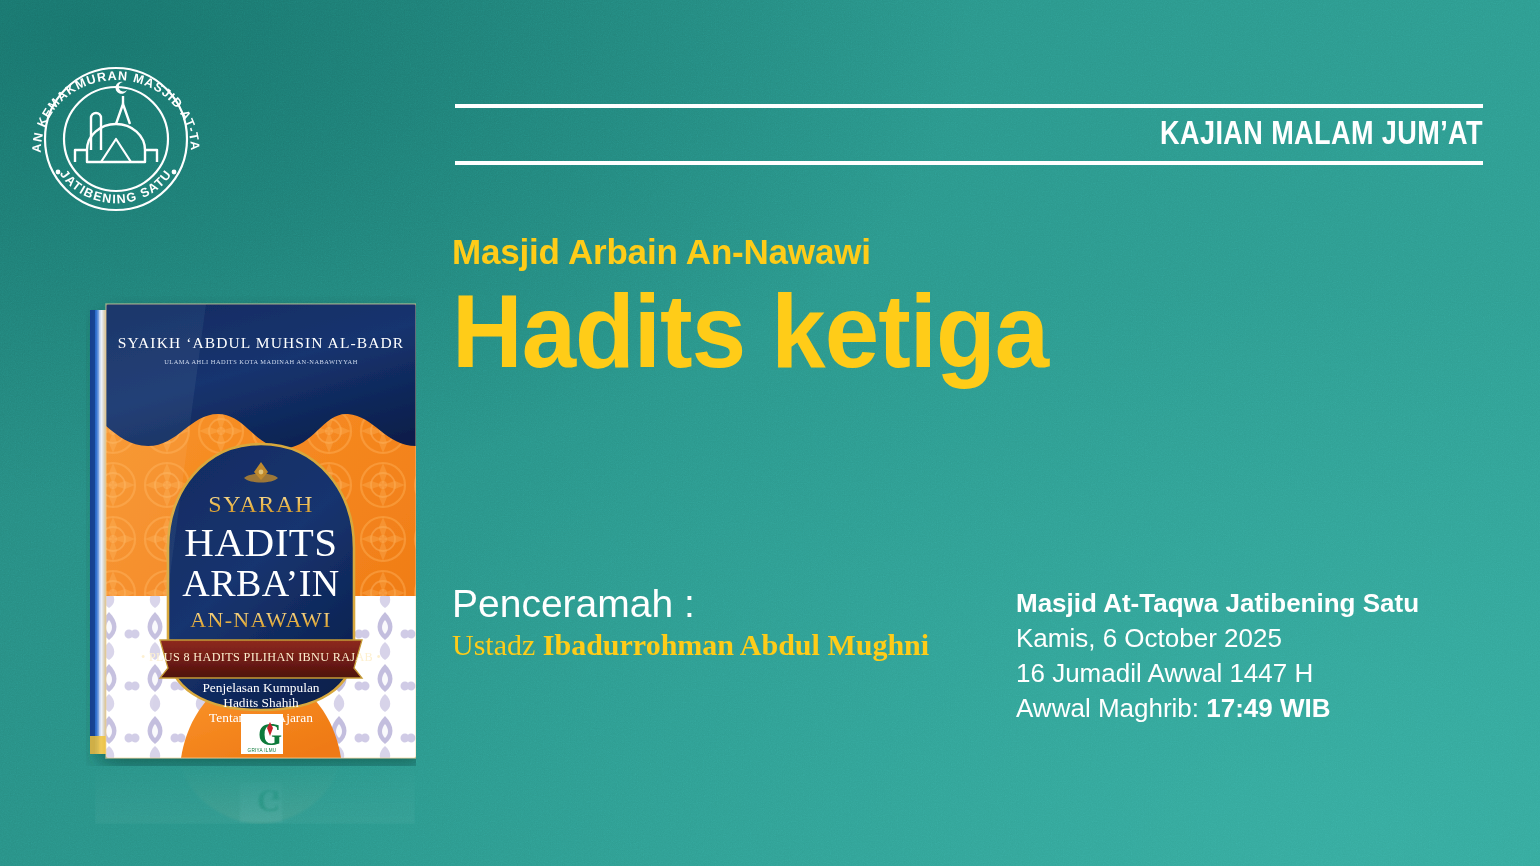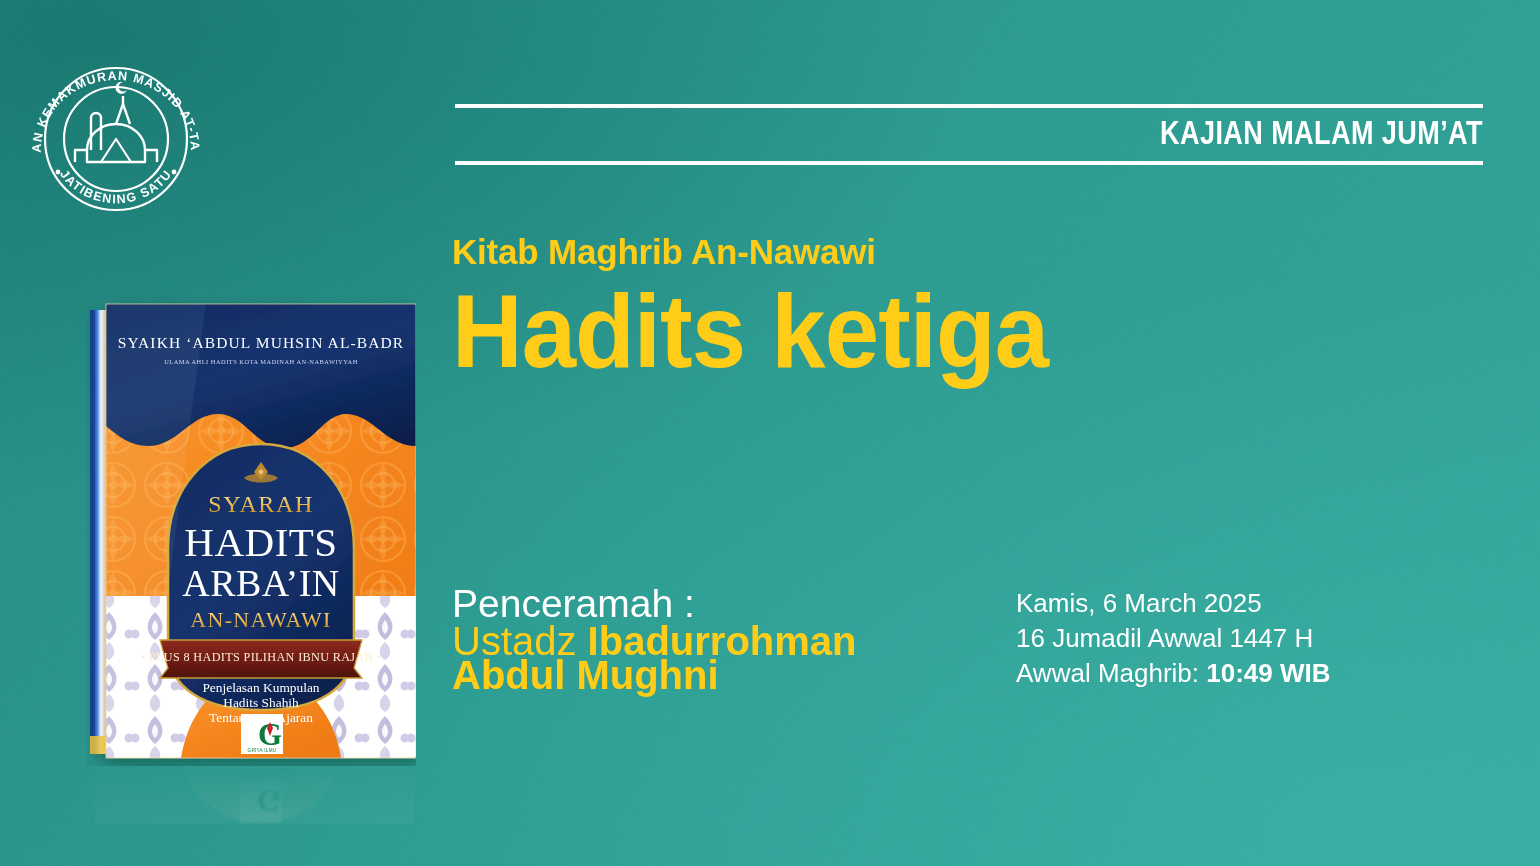"Kitab Maghrib An-Nawawi" div.kitab { text: Kitab Maghrib -> Masjid Arbain }
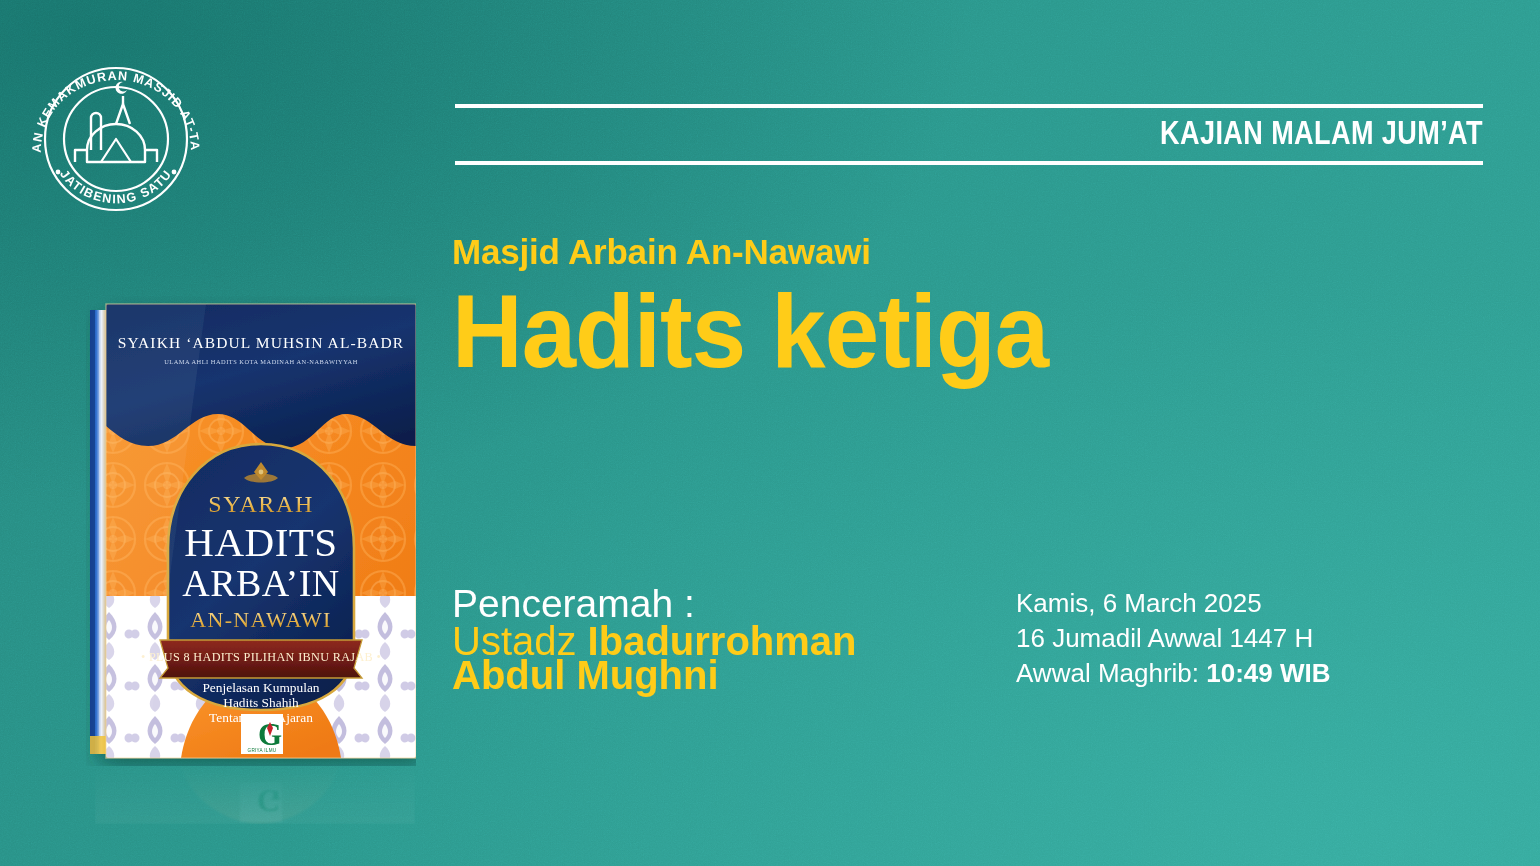"Masjid At-Taqwa Jatibening Satu" div.place { html: none -> <div>Masjid At-Taqwa Jatibening Satu</div> }
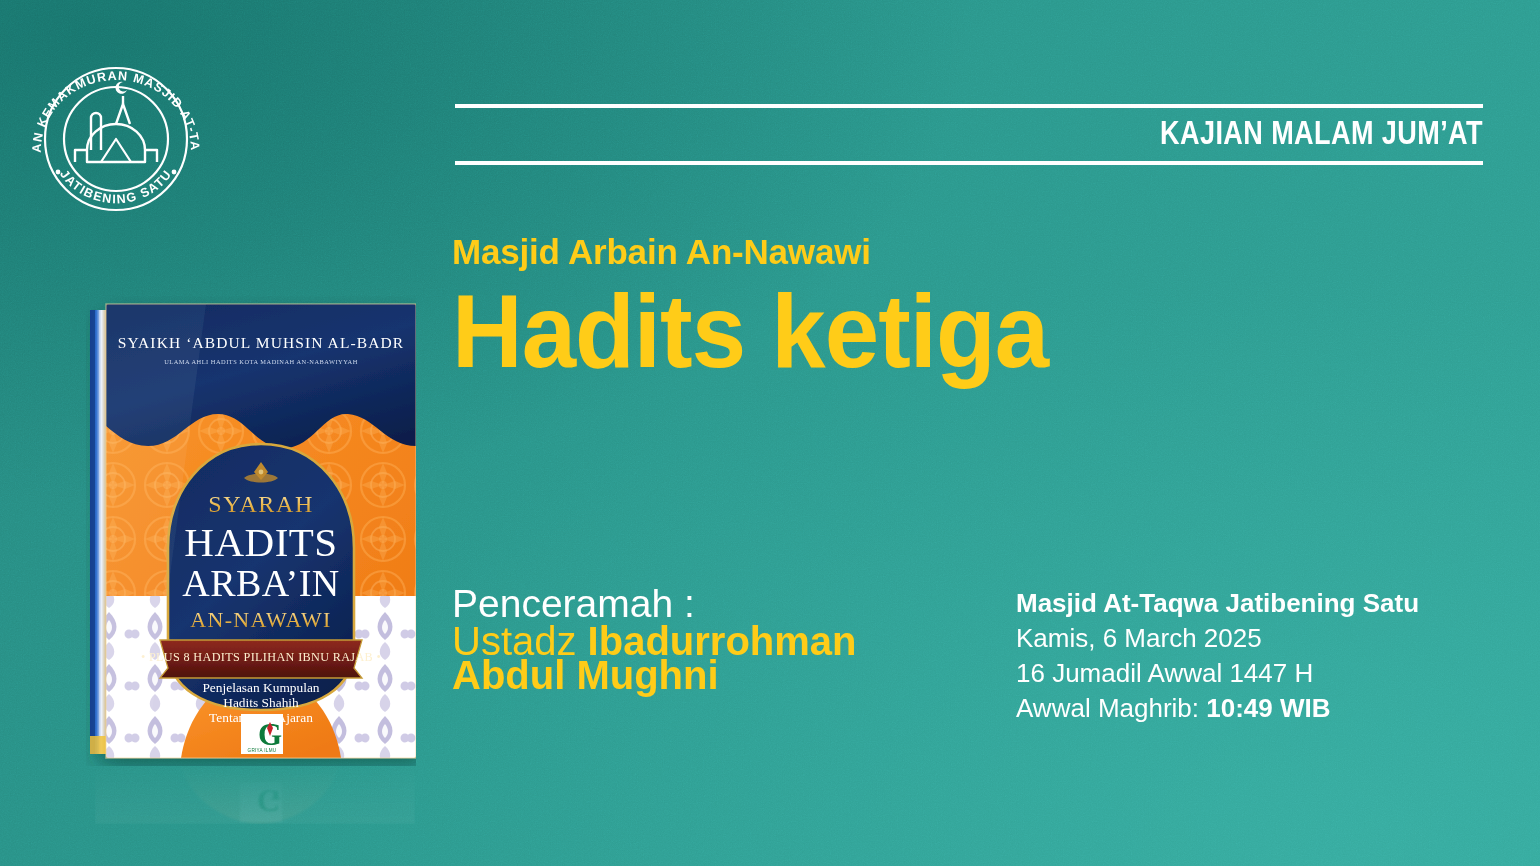"Ustadz Ibadurrohman Abdul Mughni" .speaker .name { font-family: none -> Liberation Serif, serif; font-size: 40px -> 30px; line-height: 34px -> 41px }
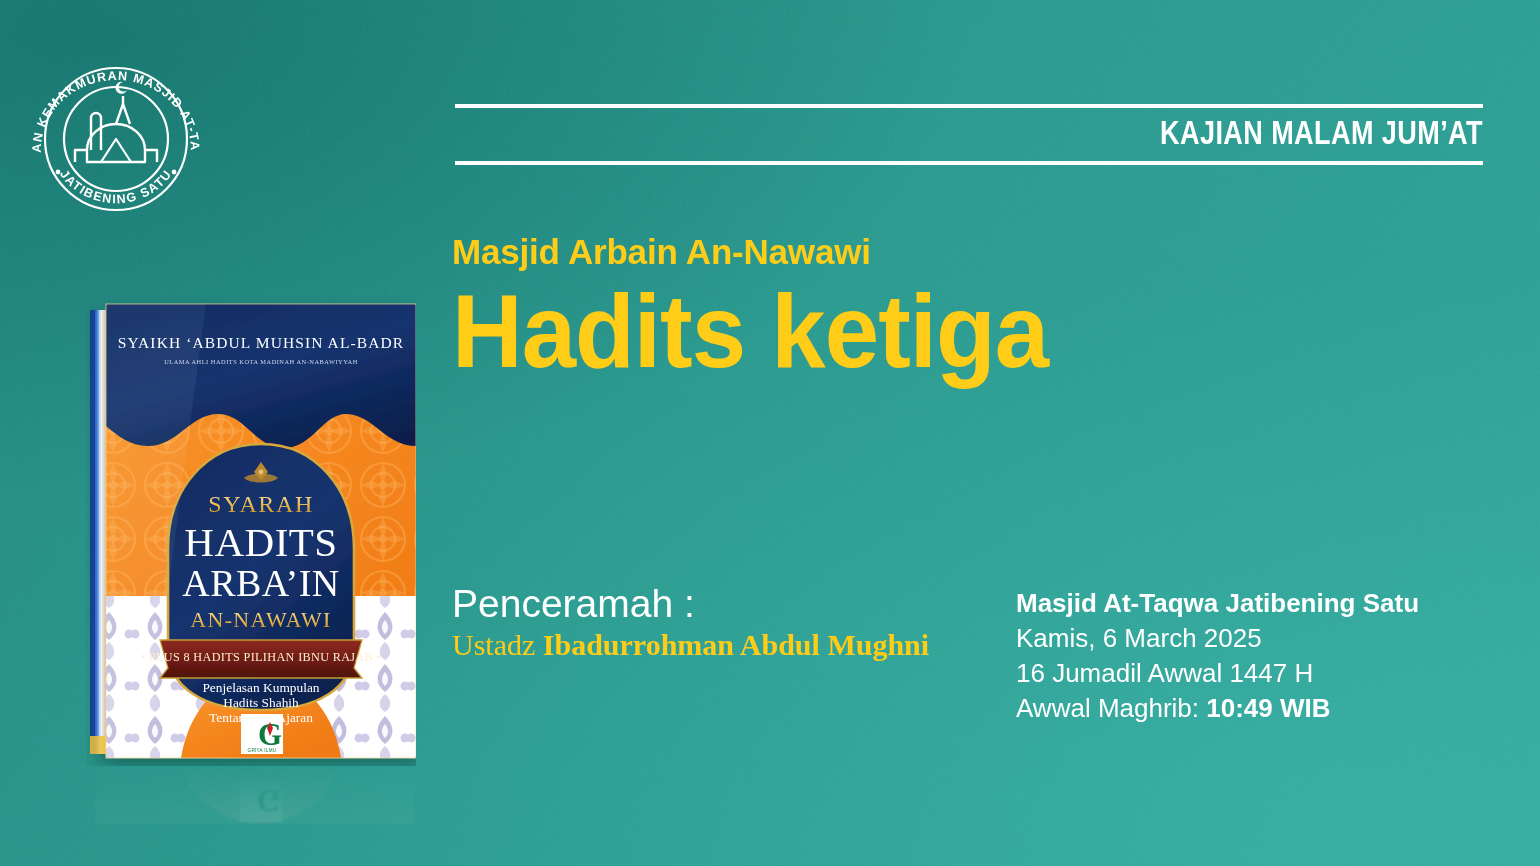"Kamis, 6 March 2025" div.line { text: March -> October }
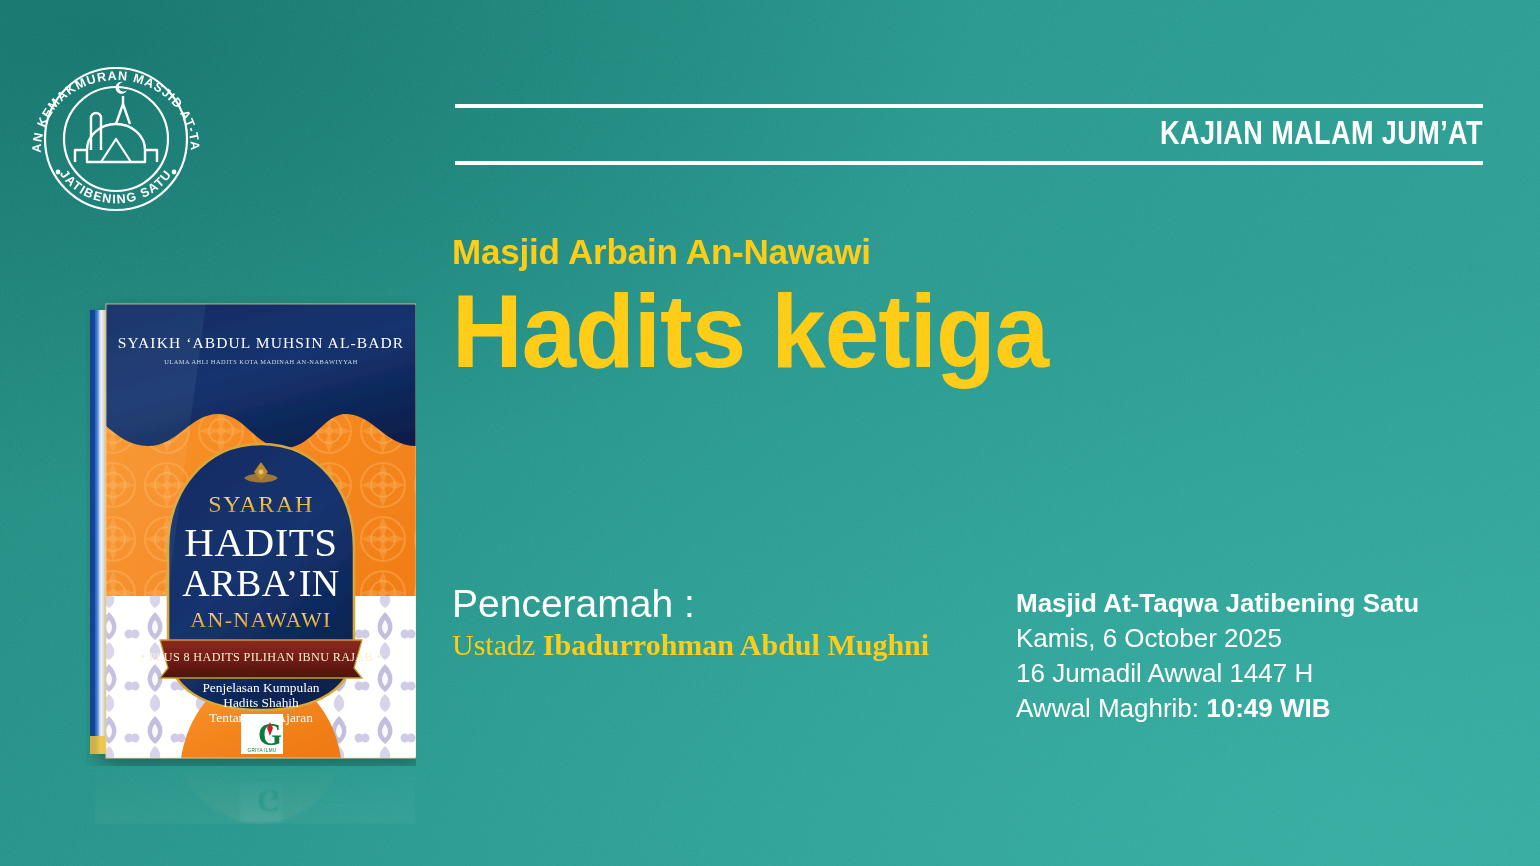"10:49 WIB" b { text: 10:49 -> 17:49 }
